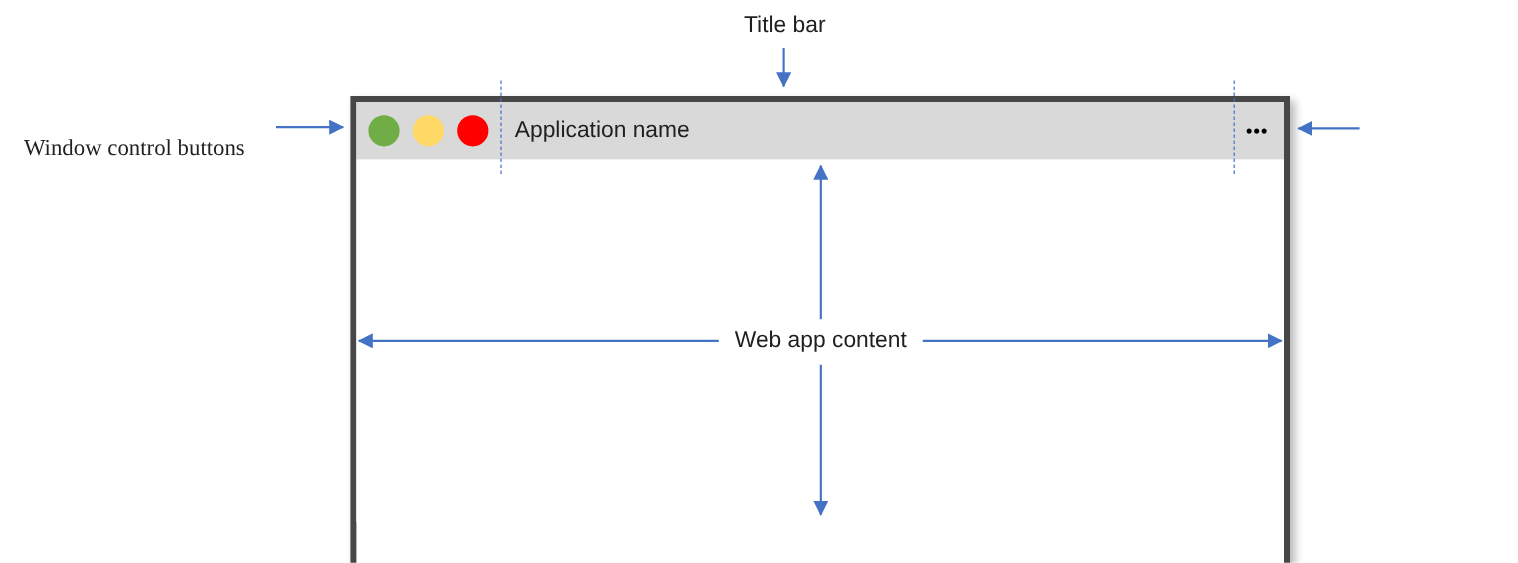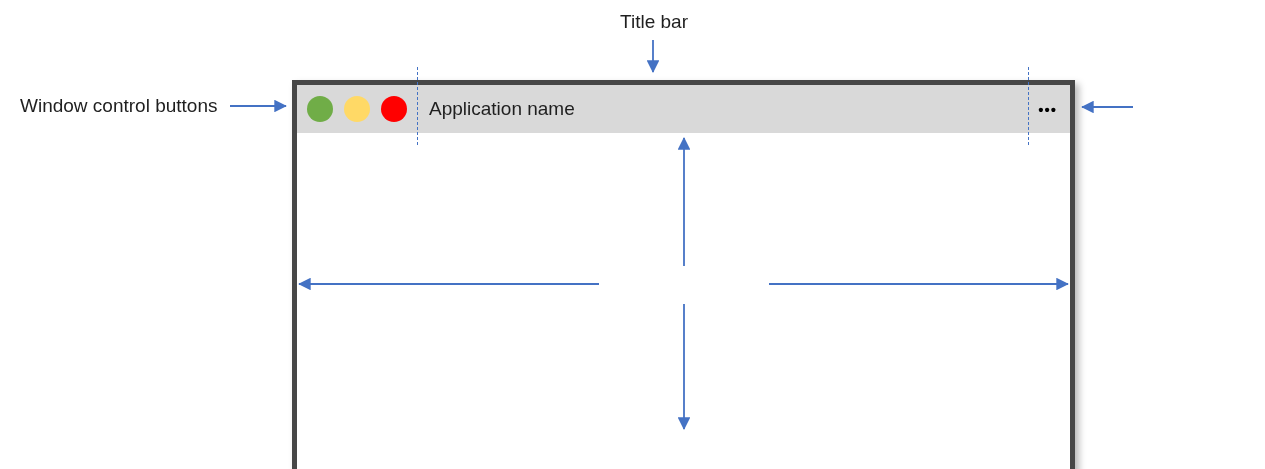"Window control buttons" .label-window-controls { font-family: none -> Liberation Serif, serif; top: 95px -> 113px }
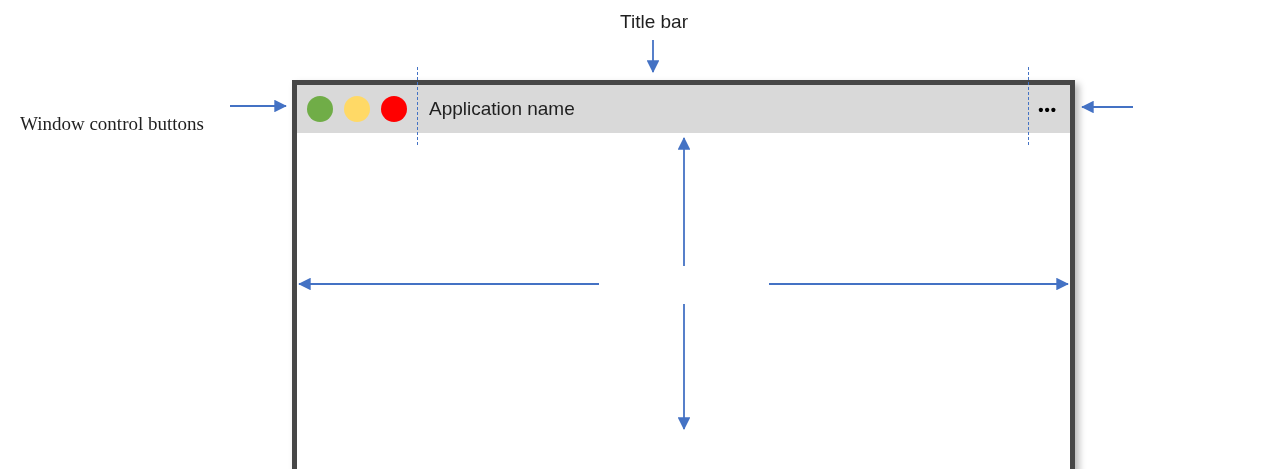"Web app content" div.label { html: none -> <div>Web app content</div> }
